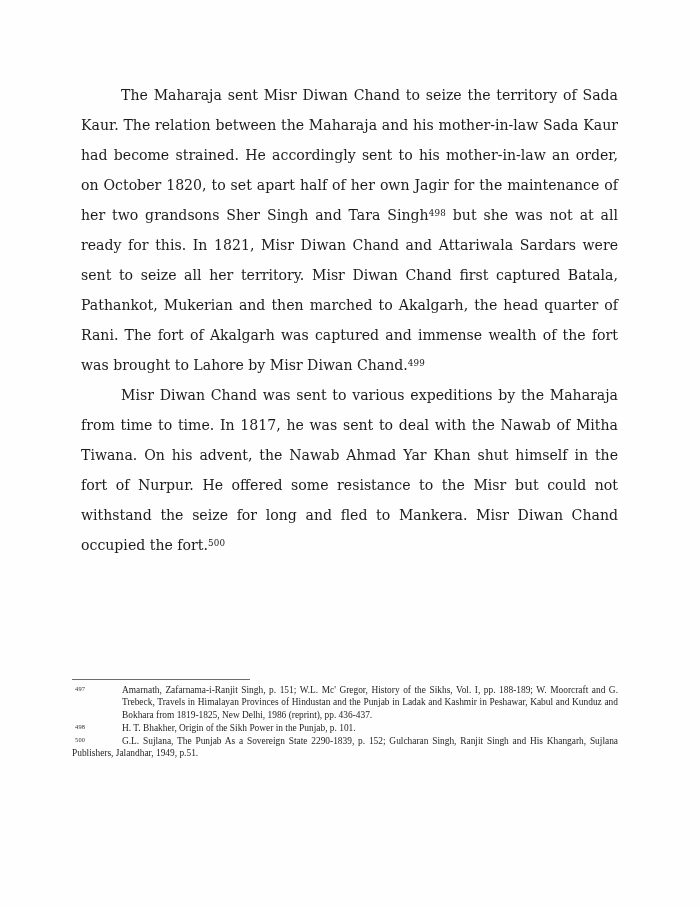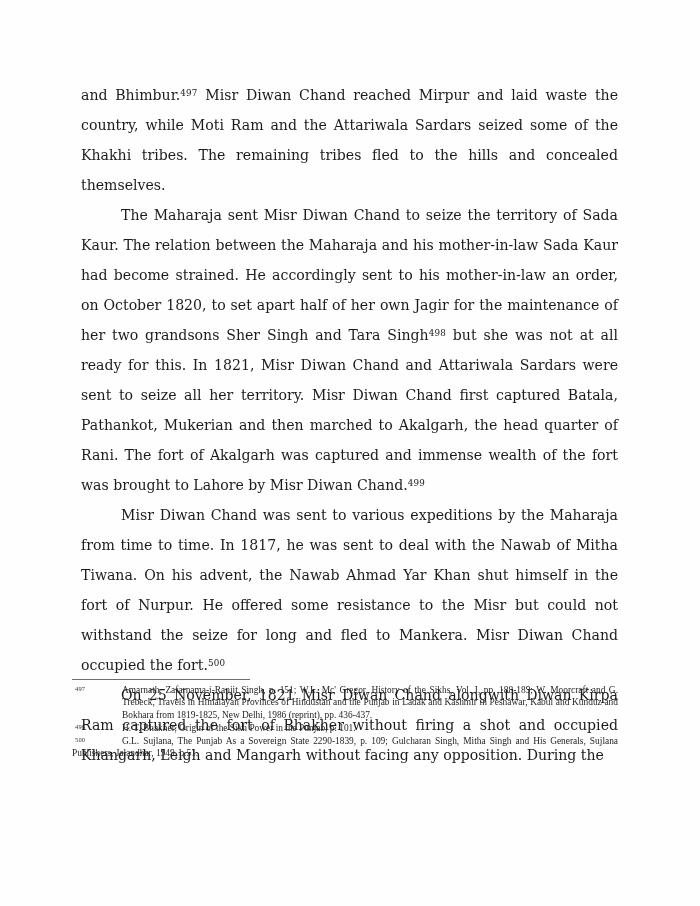"and Bhimbur.497 Misr Diwan Chand" p.para { html: <p><span>and Bhimbur.</span><sup>497</sup><span> Misr Diwan Chand reached Mirpur and laid waste the country, while Moti Ram and the Attariwala Sardars seized some of the Khakhi tribes. The remaining tribes fled to the hills and concealed themselves.</span></p> -> none }
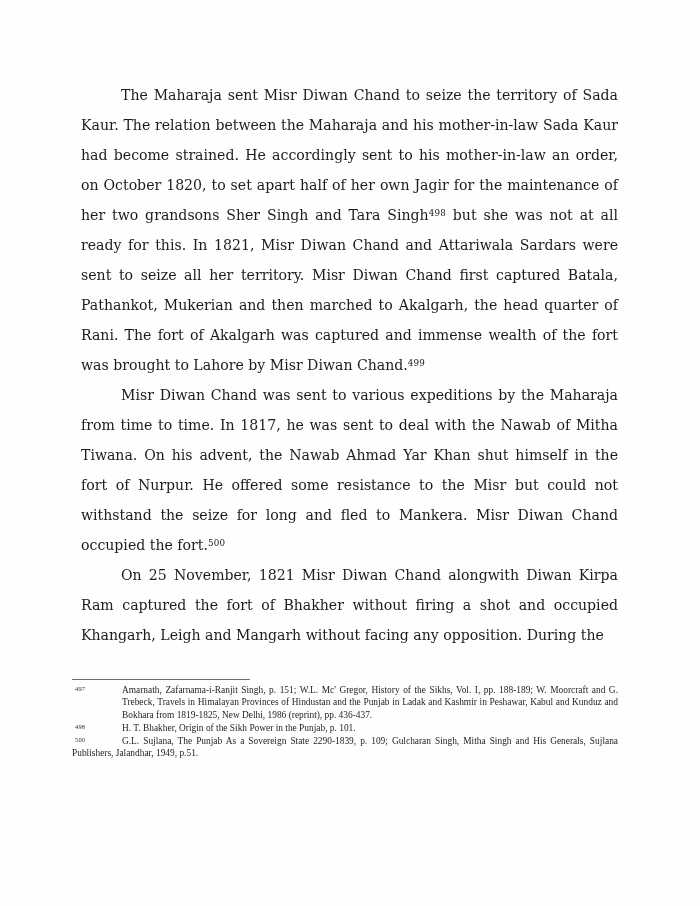"On 25 November, 1821 Misr" p.para { html: <p><span>On 25 November, 1821 Misr Diwan Chand alongwith Diwan Kirpa Ram captured the fort of Bhakher without firing a shot and occupied Khangarh, Leigh and Mangarh without facing any opposition. During the</span></p> -> none }
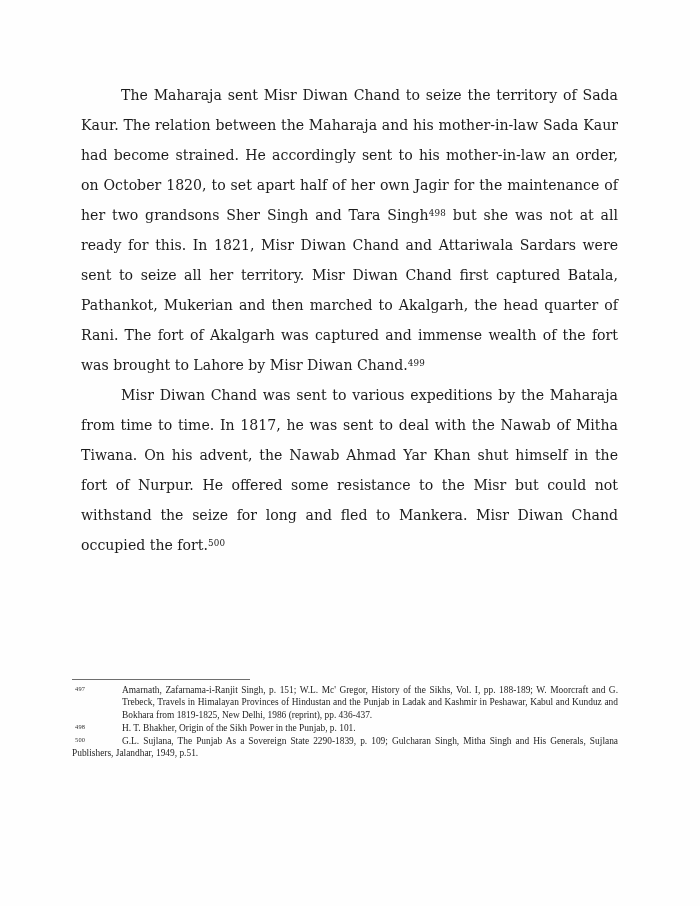", p. 109; Gulcharan Singh," span { text: 109 -> 152 }
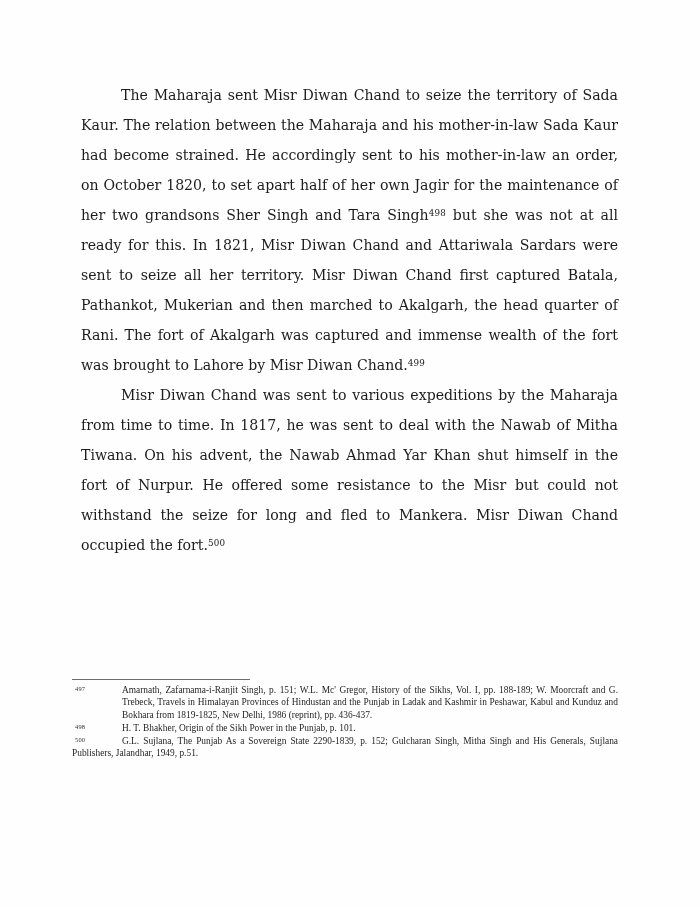"Mitha Singh and His Generals," span.it { text: Mitha Singh  and His Generals -> Ranjit Singh  and His Khangarh }
